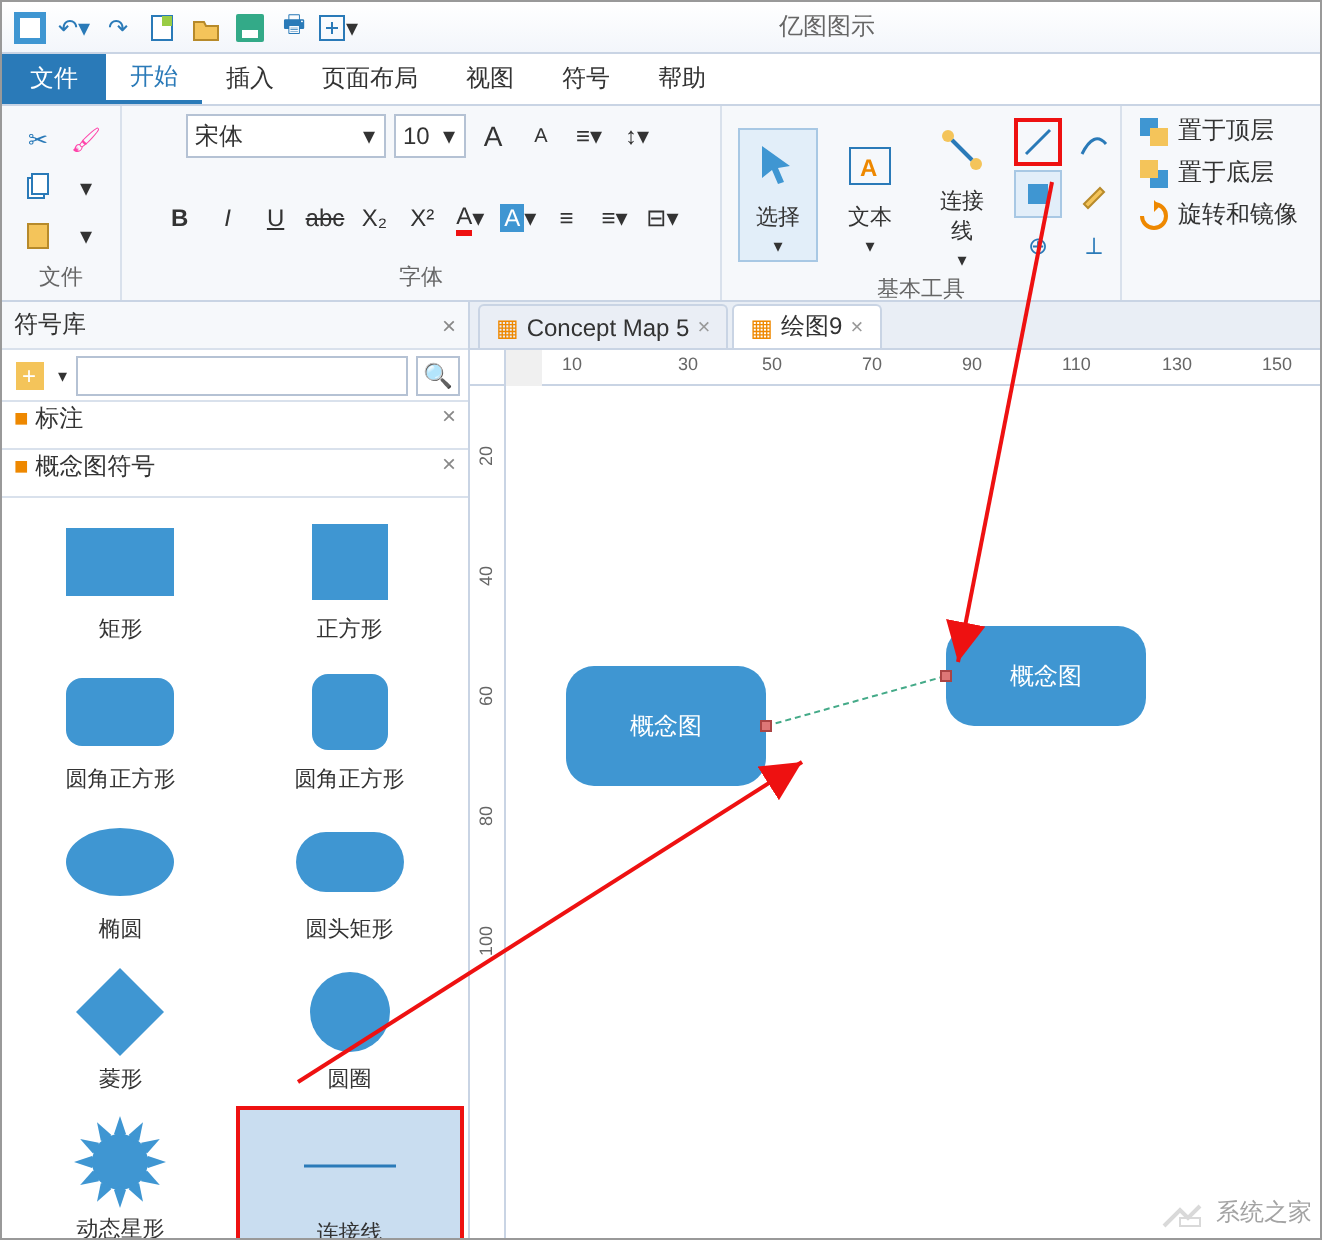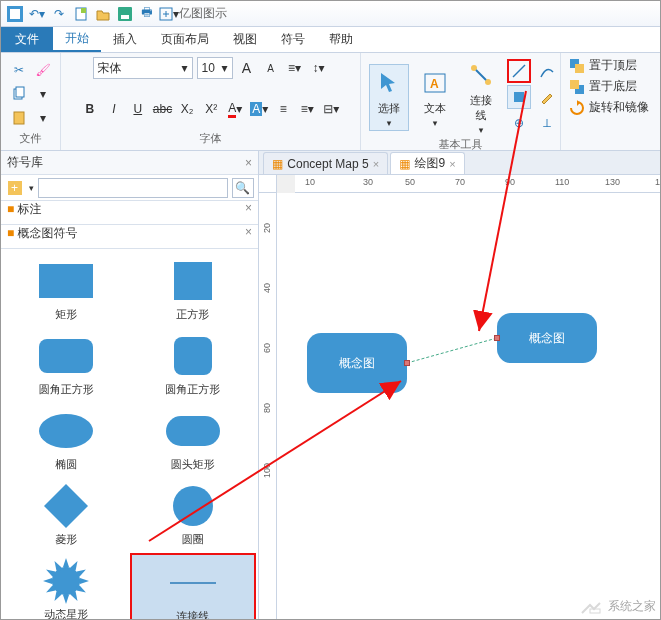"亿图图示" .app-title { text-align: left -> center }
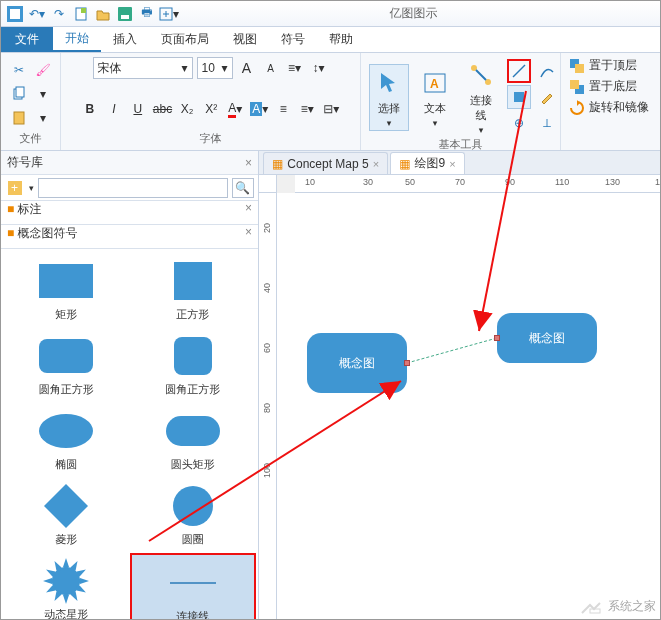"符号库" .leftpanel { width: 258px -> 234px }
